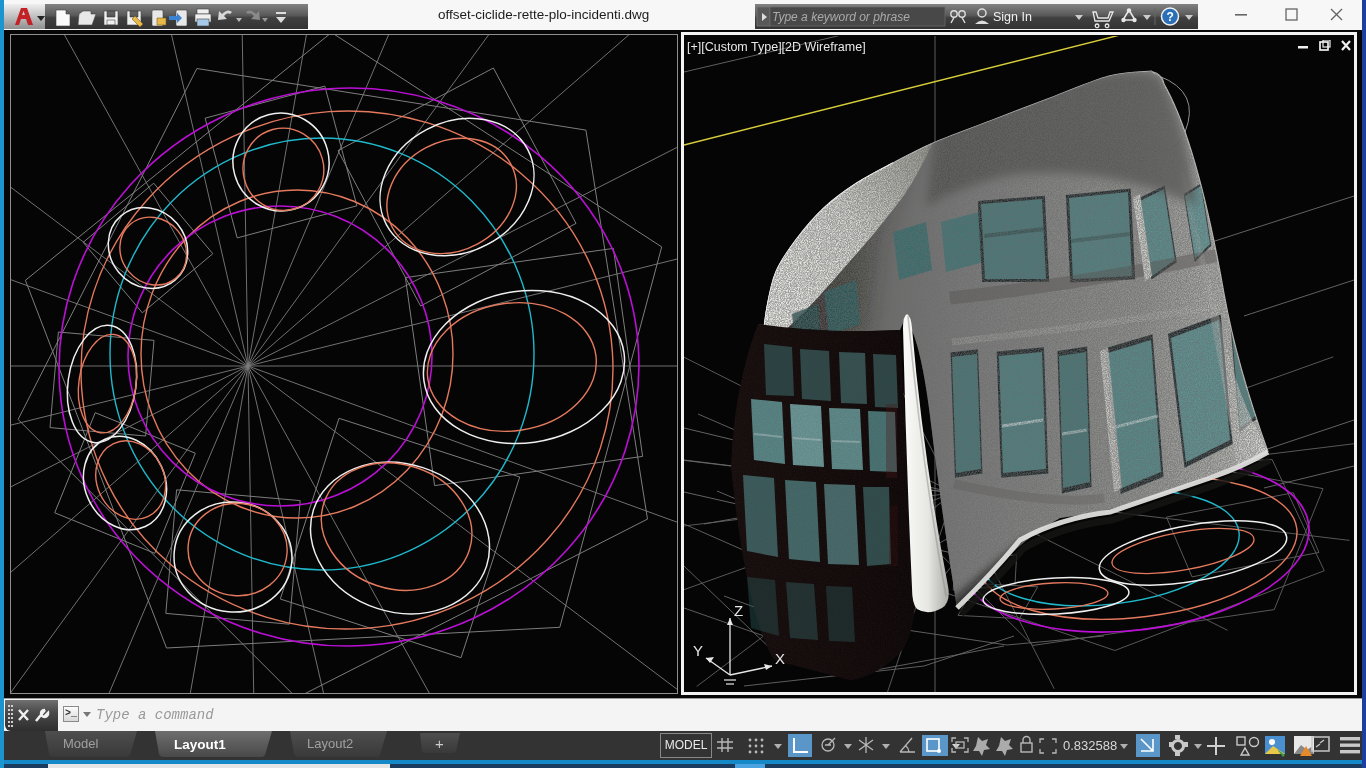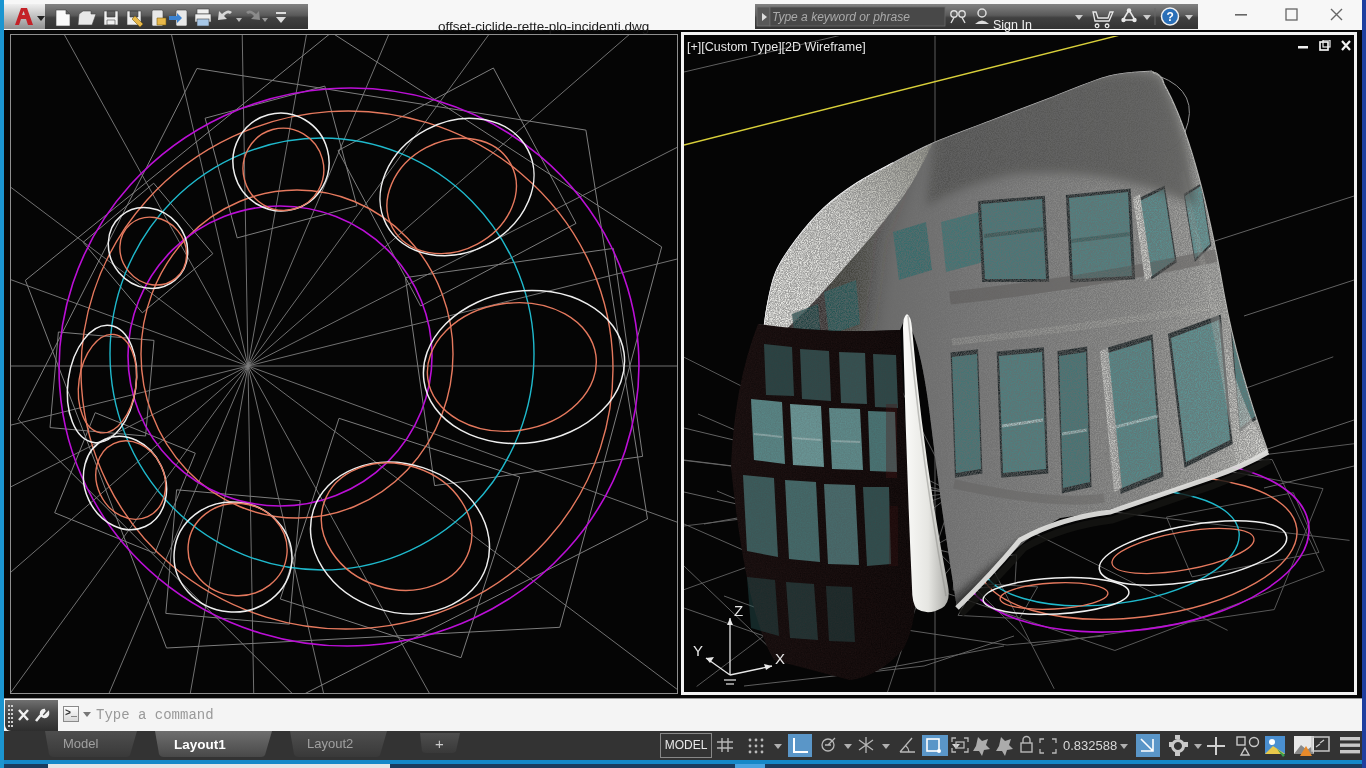"offset-ciclide-rette-plo-incidenti.dwg" #title { top: 19px -> 7px }
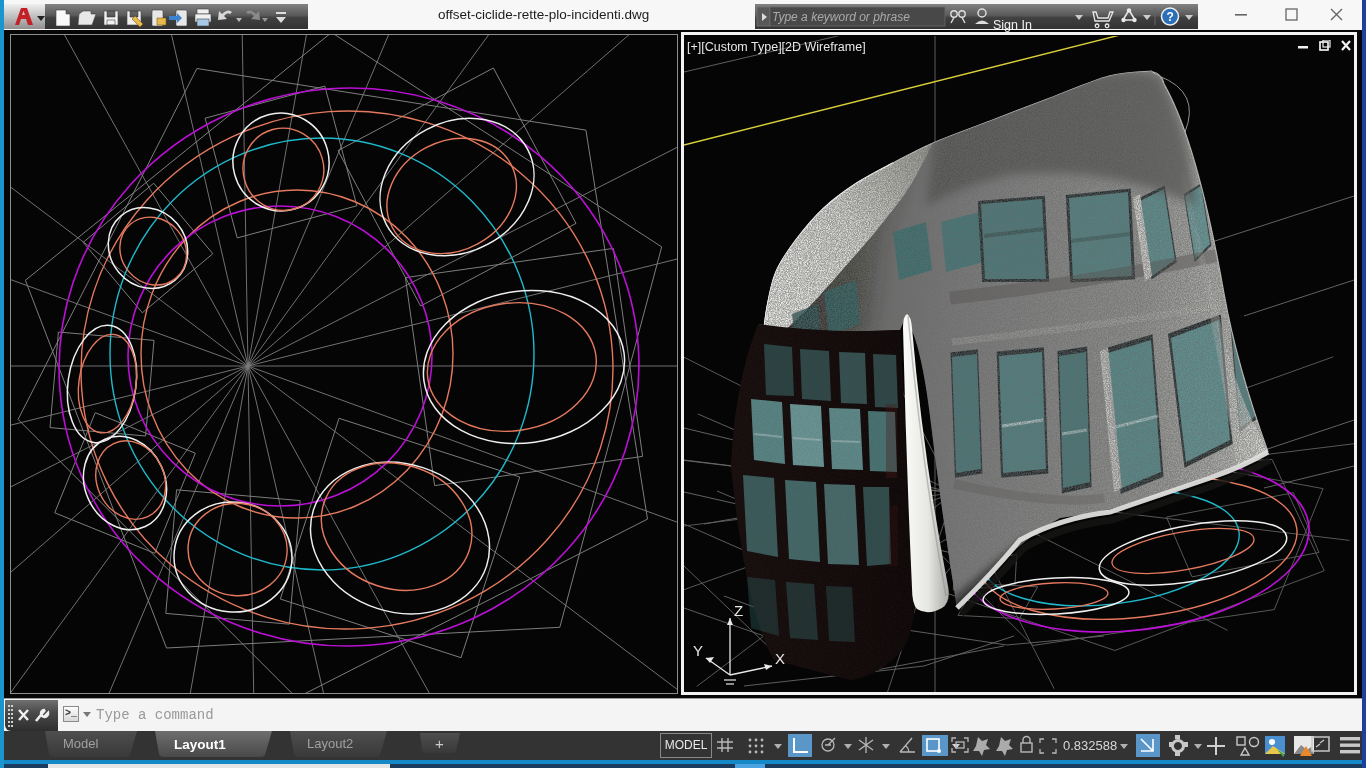"Sign In" #signin { top: 18px -> 10px }
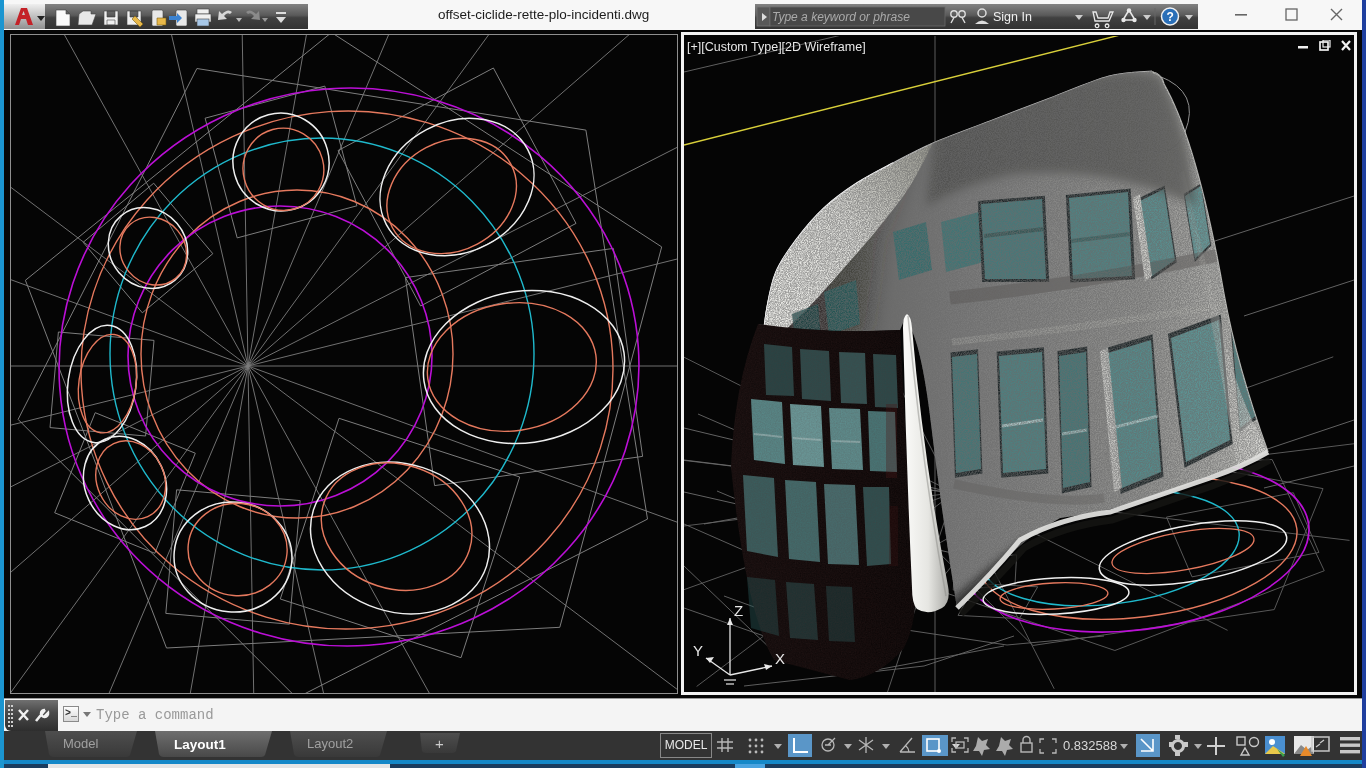"Type a command" #cmdtext { font-style: none -> italic }
